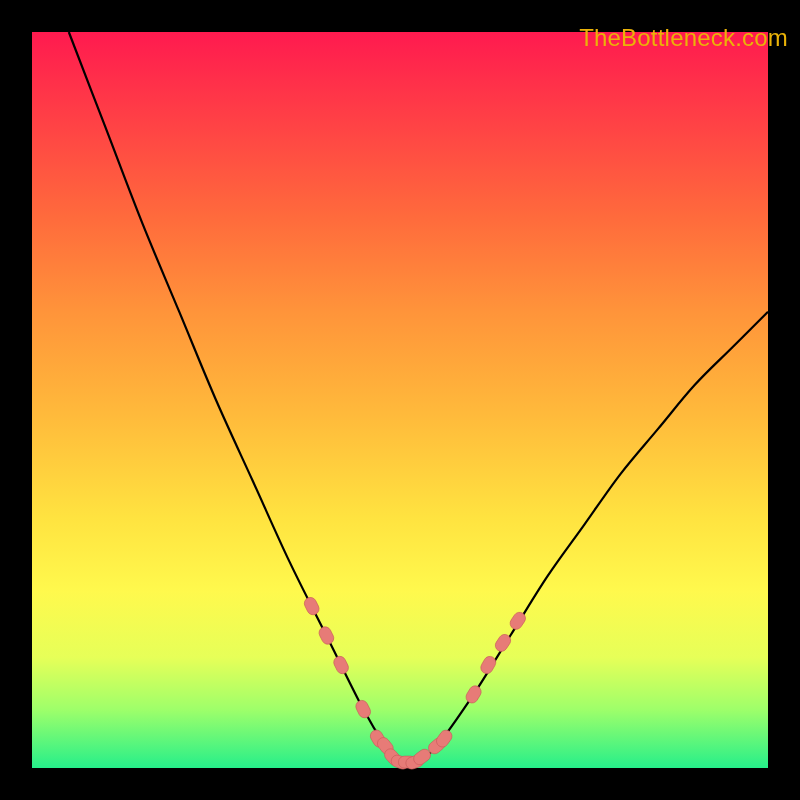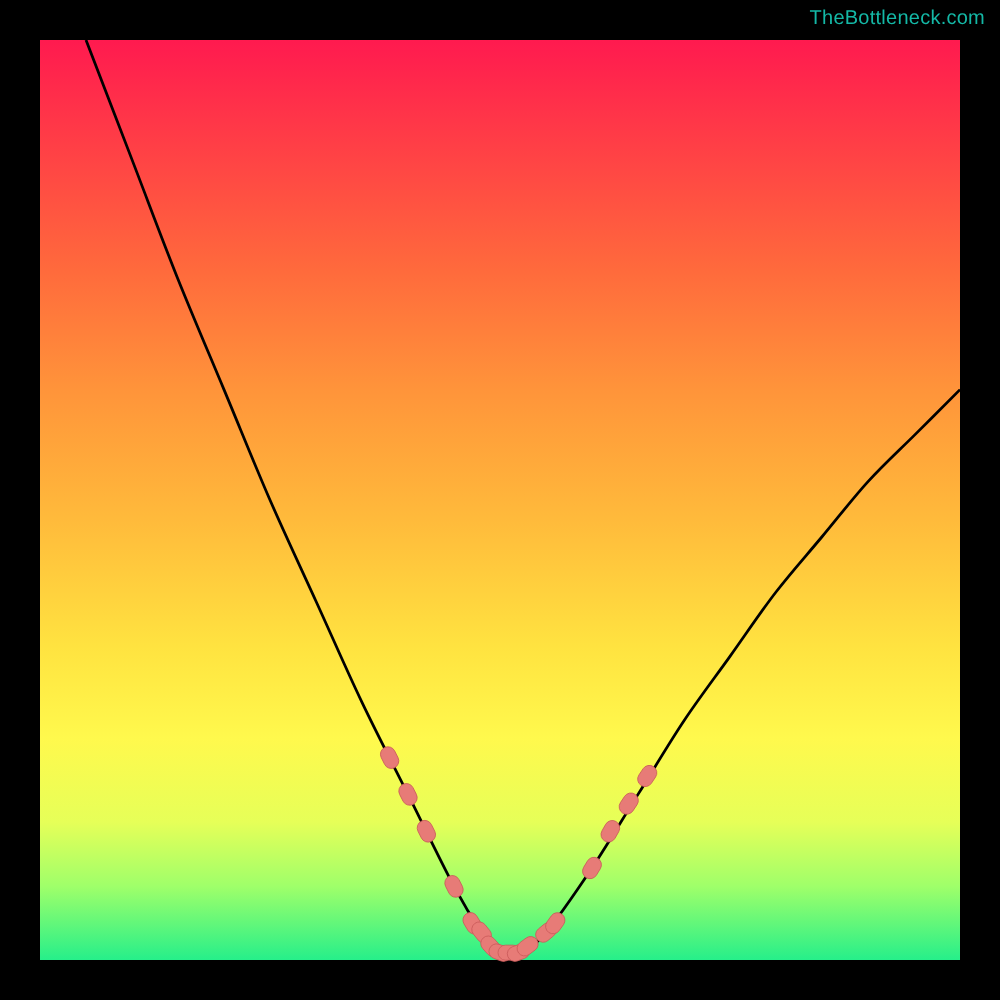"TheBottleneck.com" .watermark { color: #14b8a6 -> #eab308; font-size: 16px -> 24px; top: 6px -> 24px }
